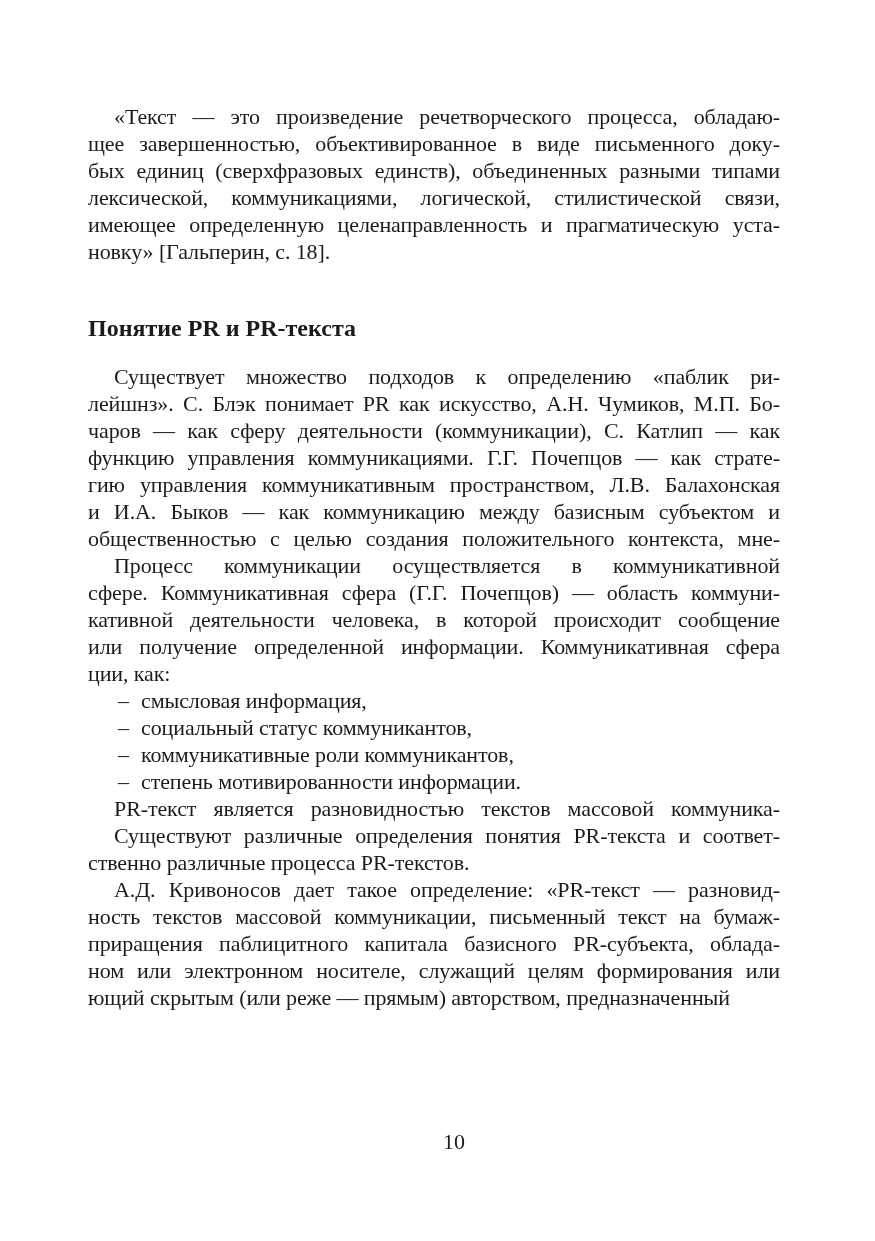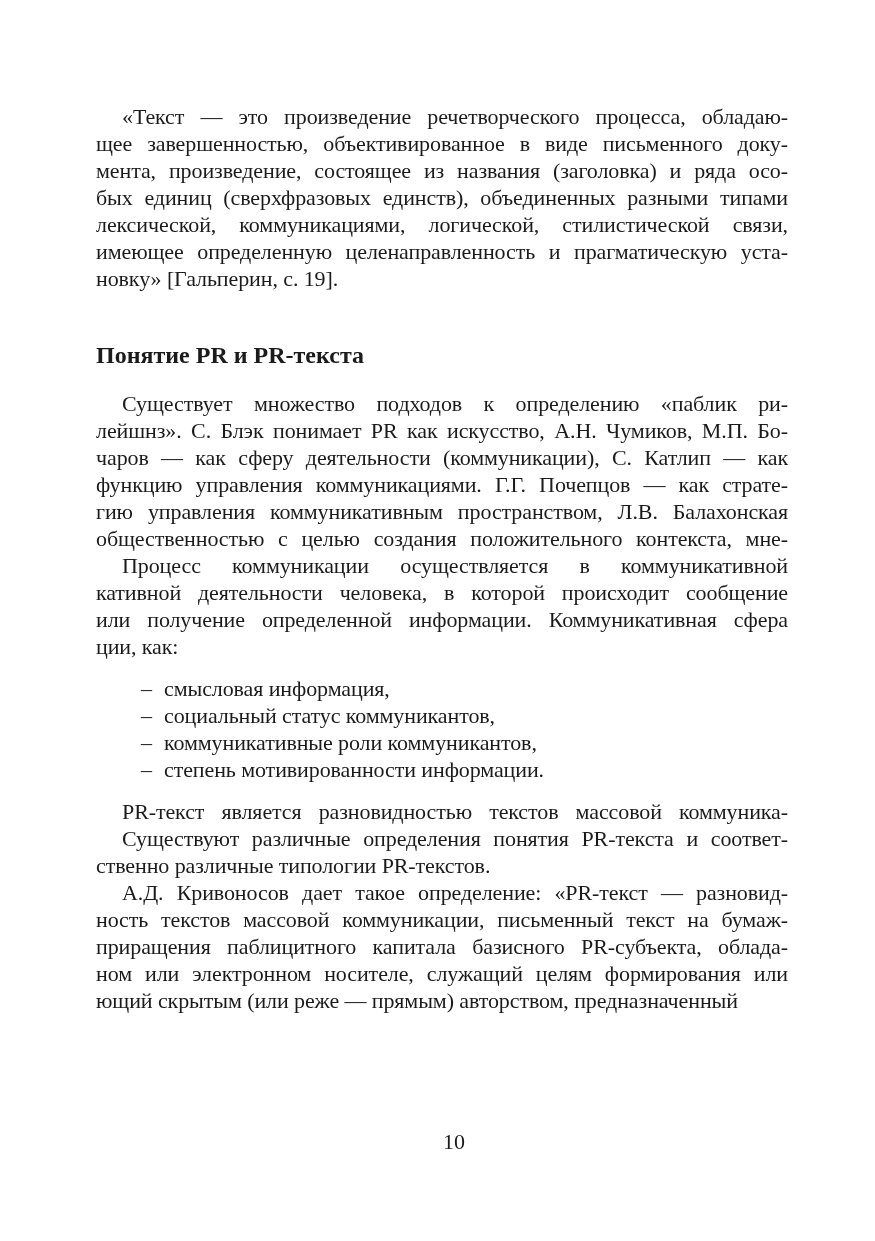"«Текст — это произведение" .text-block { left: 96px -> 88px }
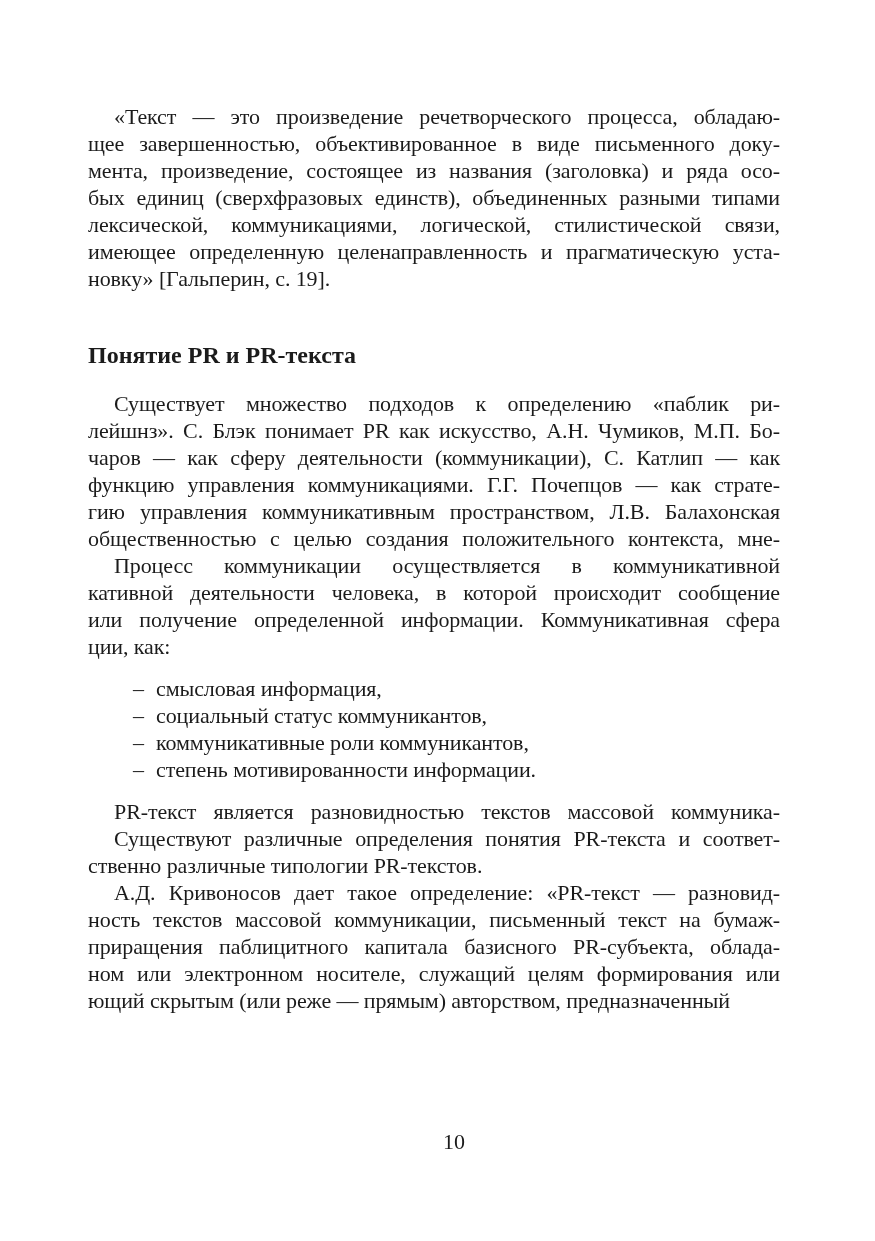"мента, произведение, состоящее из" div.line { html: <div>мента, произведение, состоящее из названия (заголовка) и ряда осо-</div> -> none }
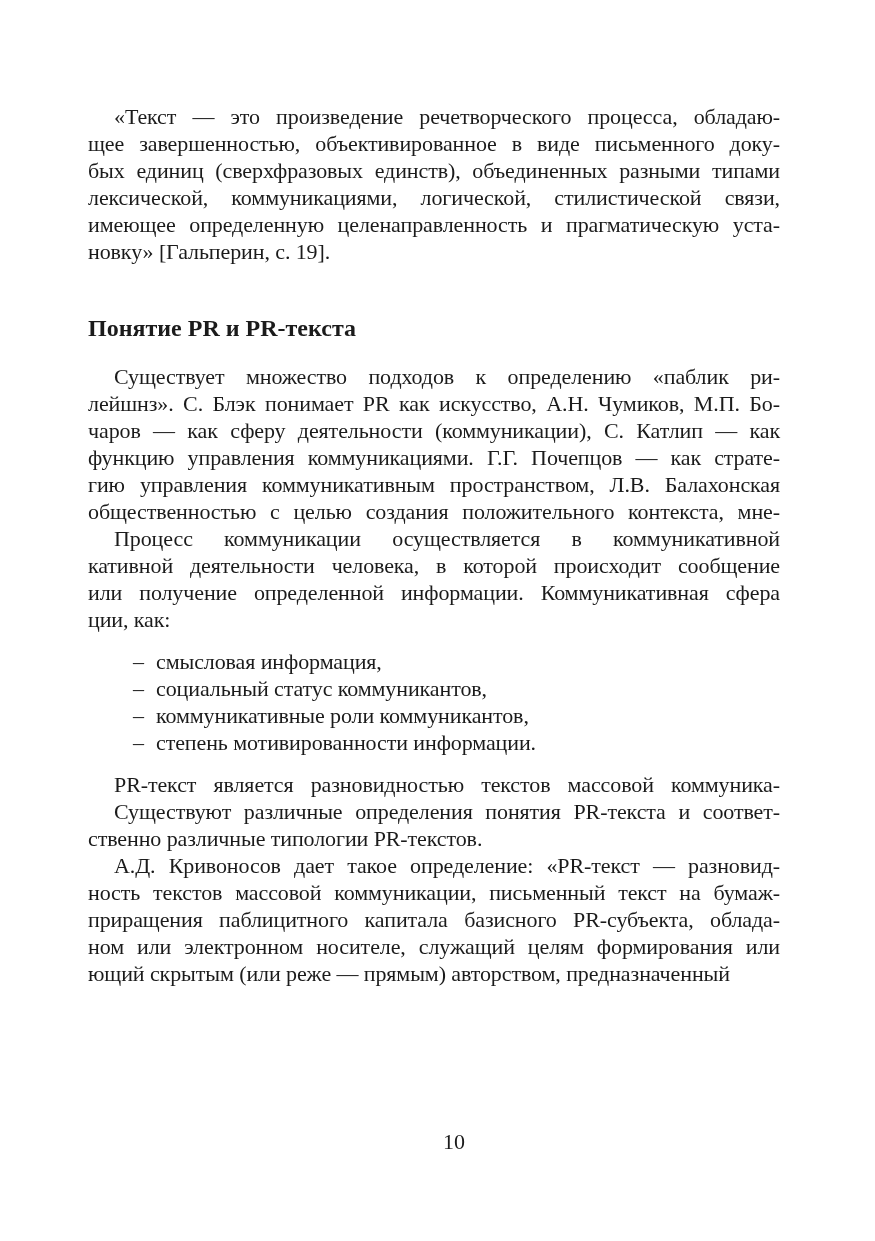"новку» [Гальперин, с. 19]." div.line { text: 19 -> 18 }
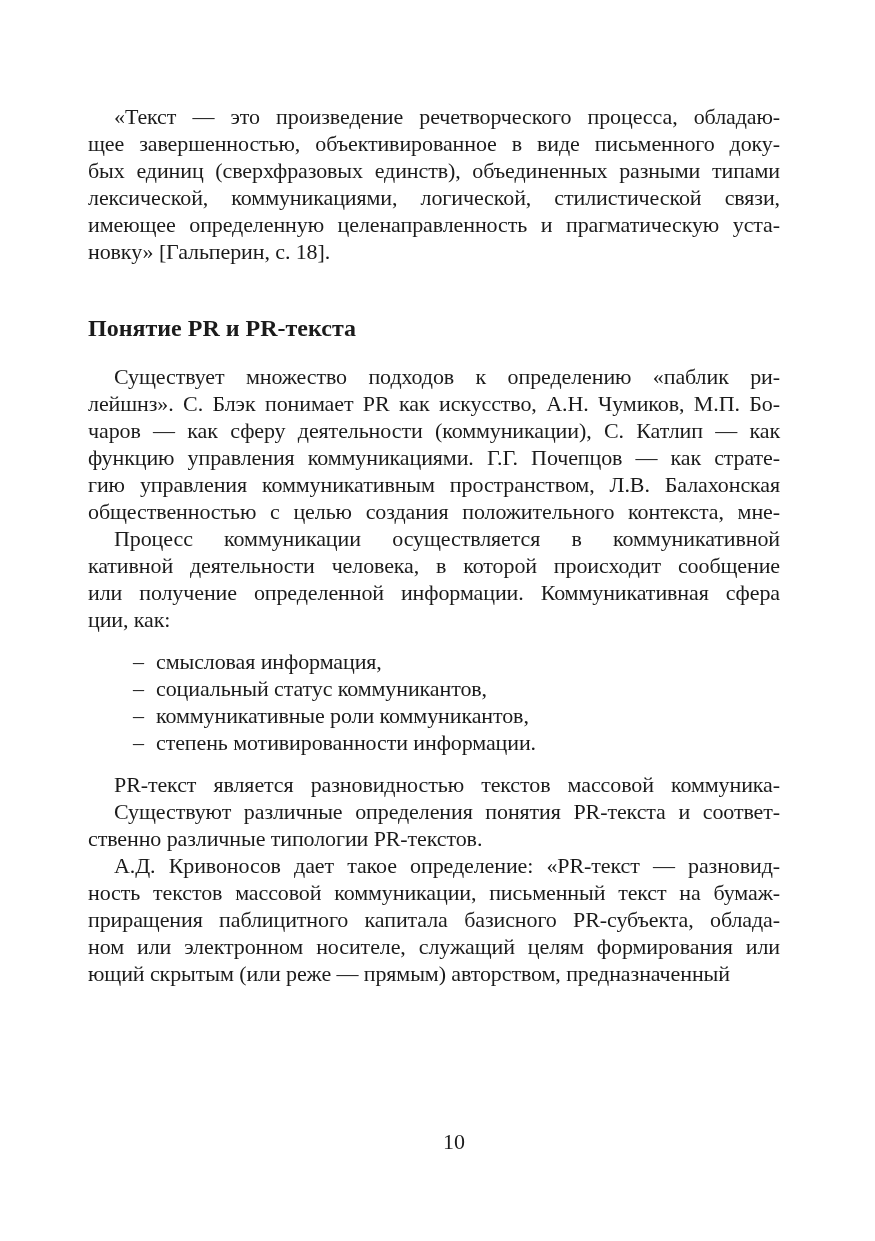"и И.А. Быков — как" div.line { html: none -> <div>и И.А. Быков — как коммуникацию между базисным субъектом и</div> }
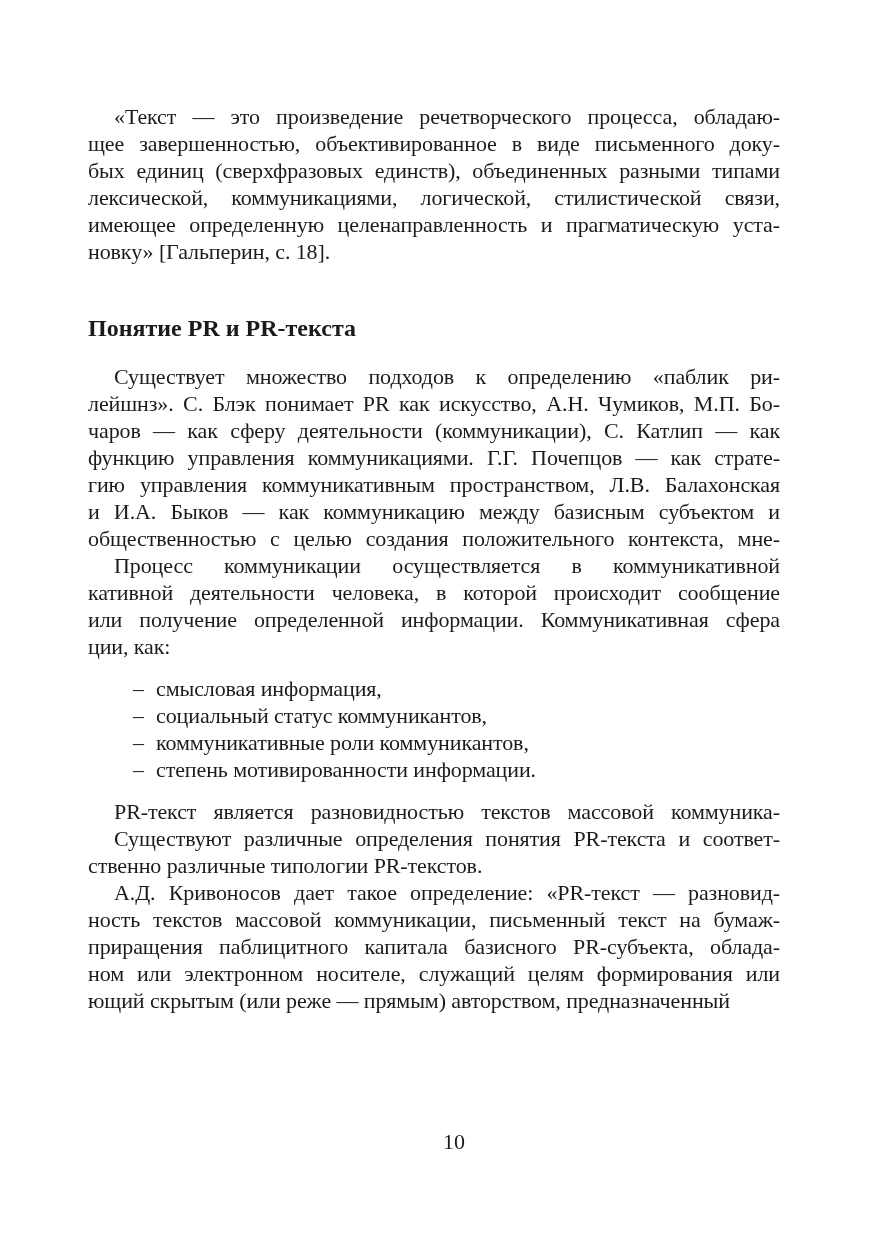"сфере. Коммуникативная сфера (Г.Г." div.line { html: none -> <div>сфере. Коммуникативная сфера (Г.Г. Почепцов) — область коммуни-</div> }
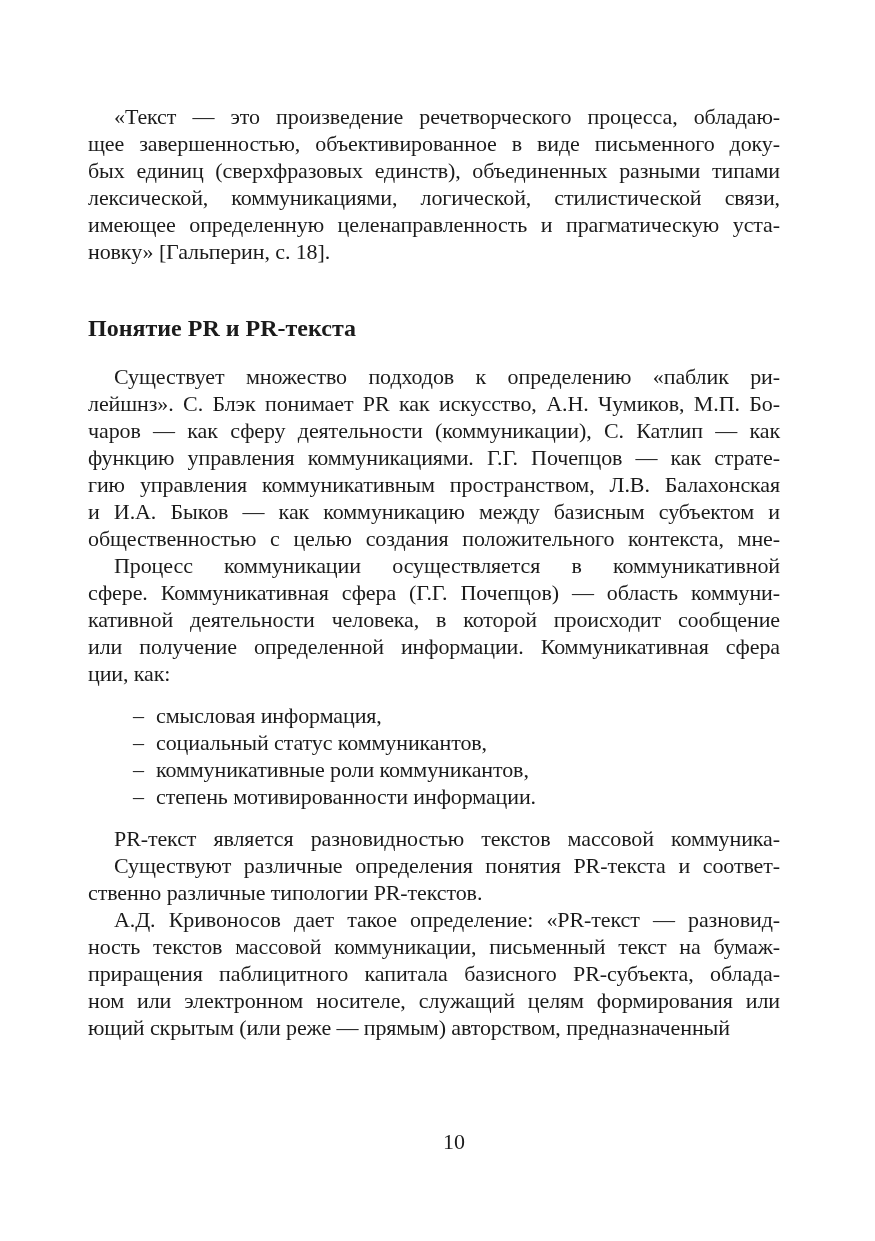"– смысловая информация," .dash-list { margin: 15px -> 0 }
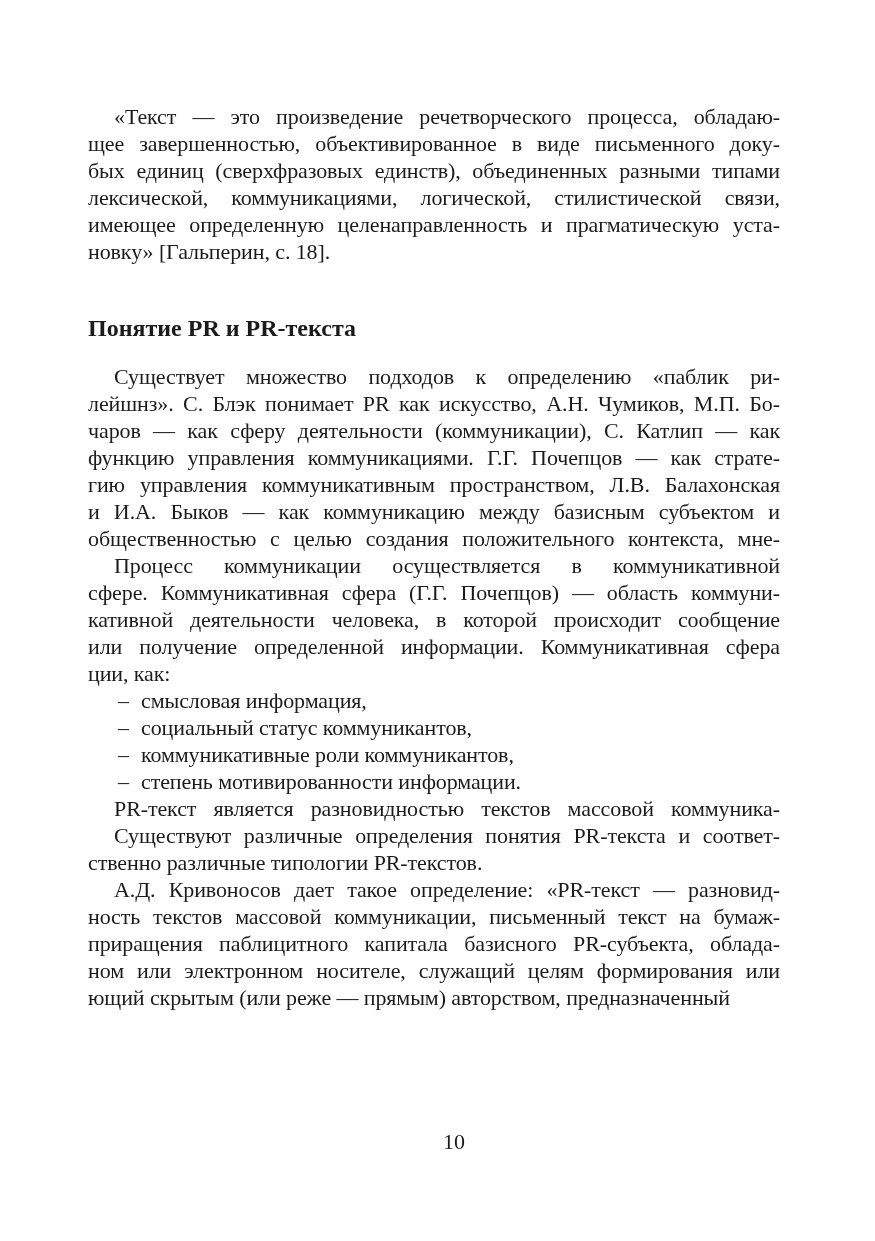"ственно различные типологии PR-текстов." div.line { text: типологии -> процесса }
